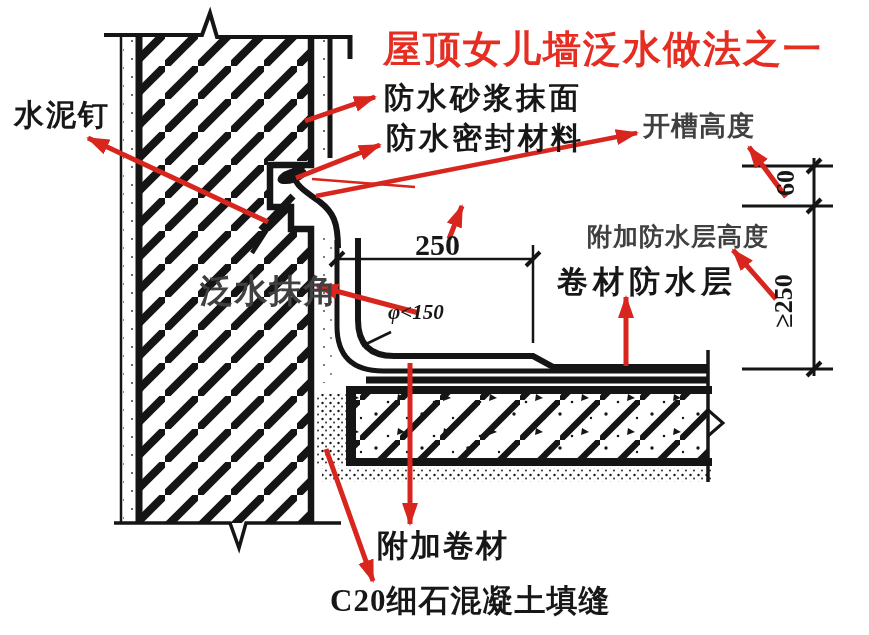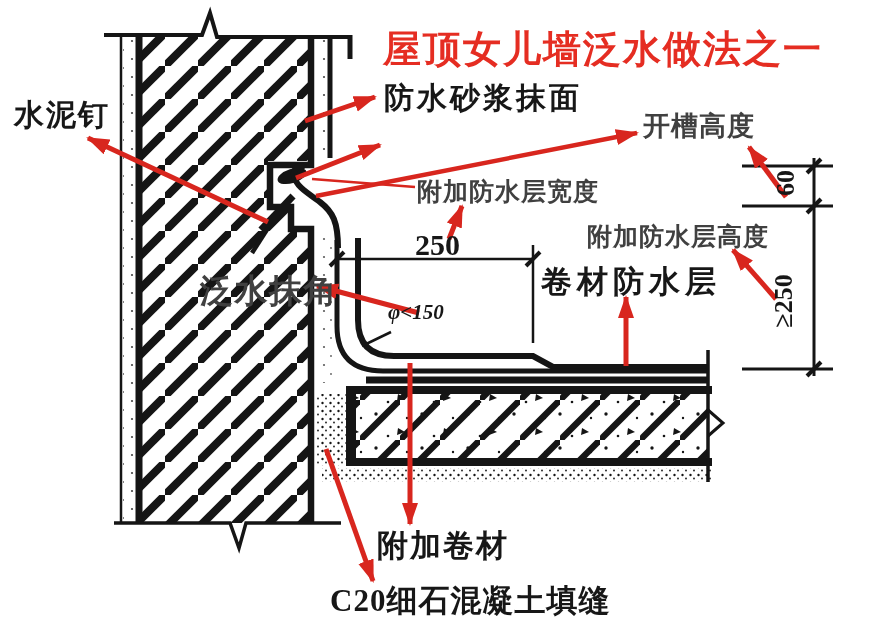"防水密封材料" div.lbl { html: none -> <div>防水密封材料</div> }
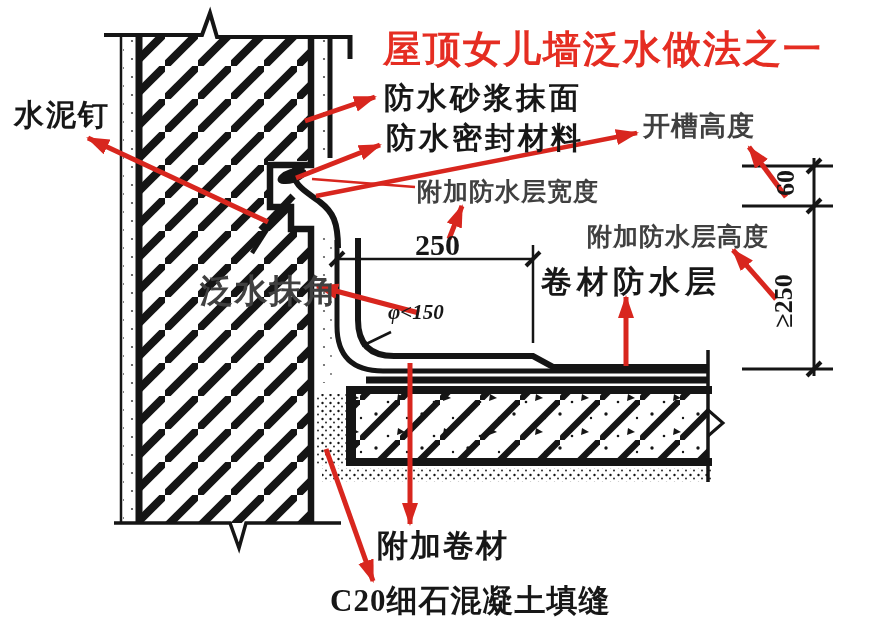"附加防水层宽度" div.lbl { html: <div>附加防水层宽度</div> -> none }
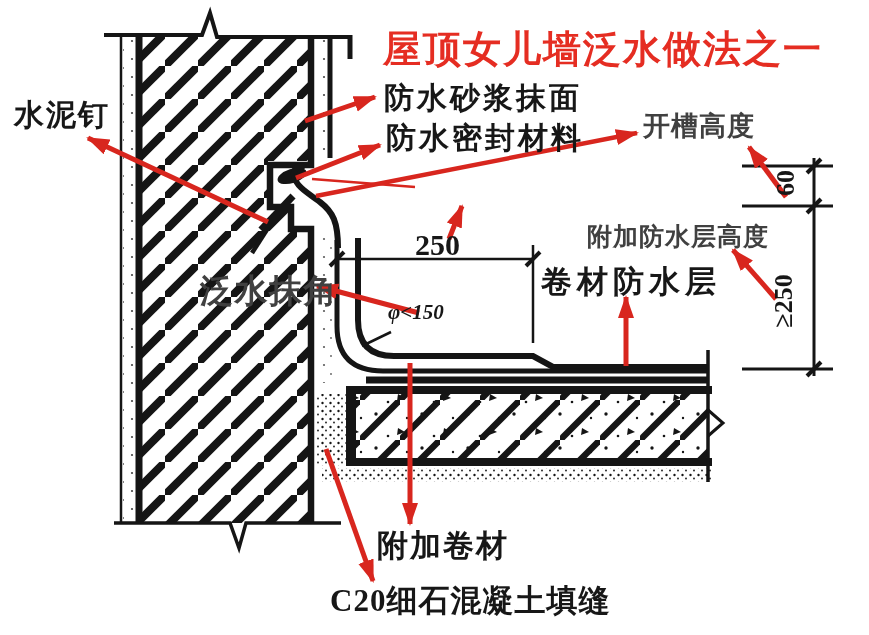"卷材防水层" div.lbl { left: 541px -> 557px }
